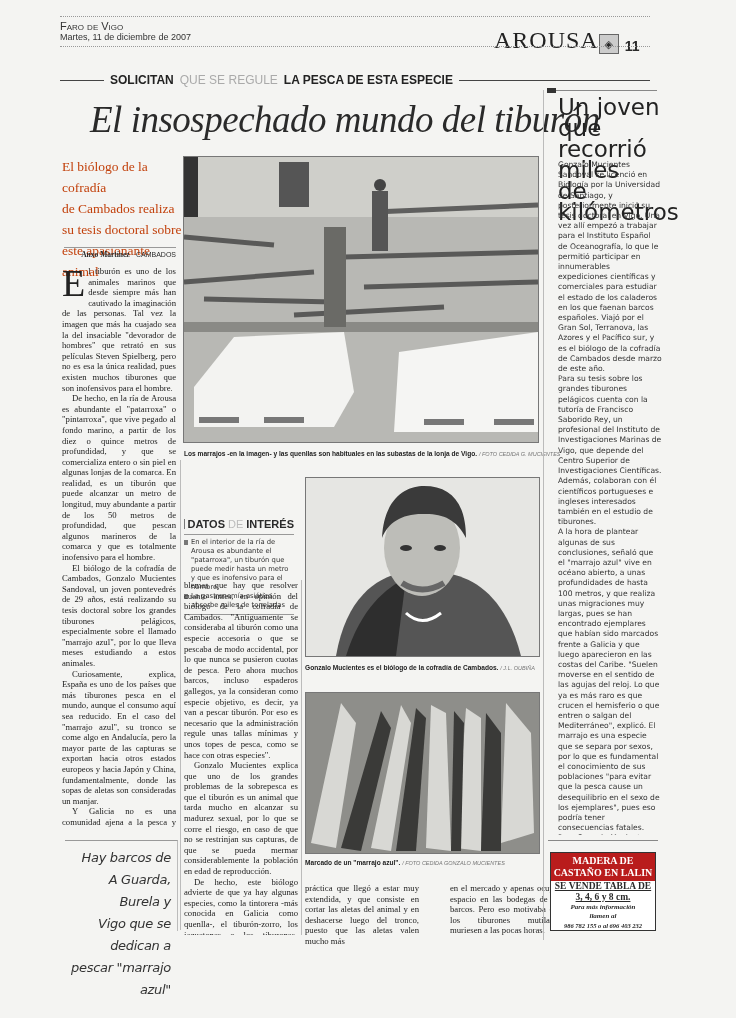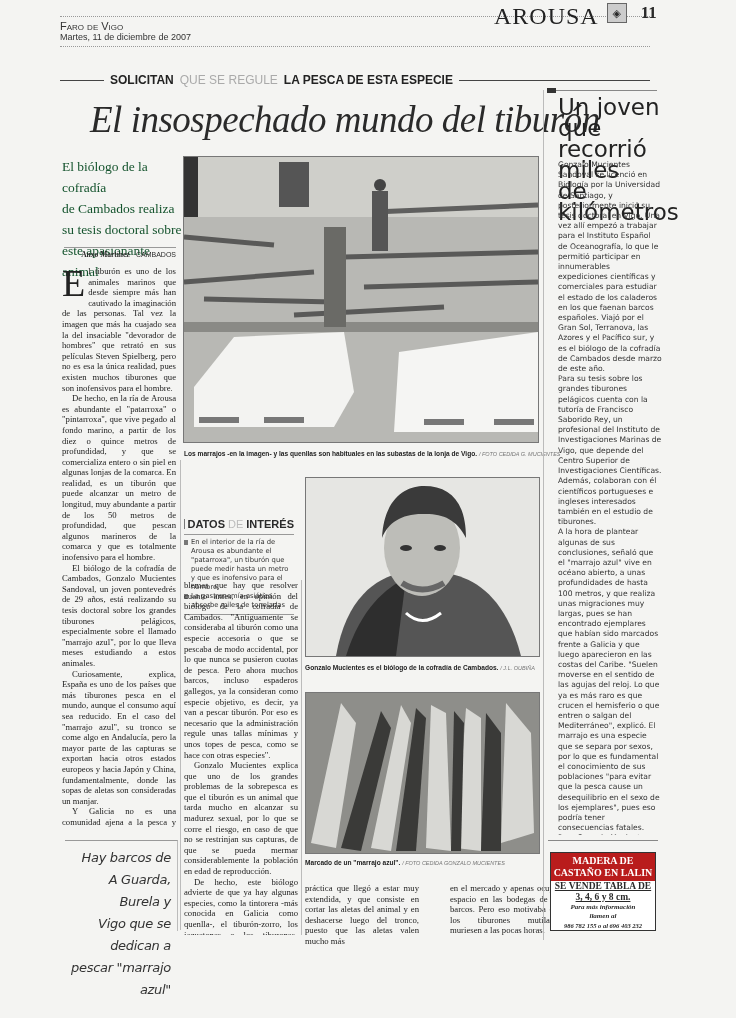"AROUSA" div.abs { align-items: flex-start -> flex-end; gap: 8px -> 0; top: 3px -> 27px }
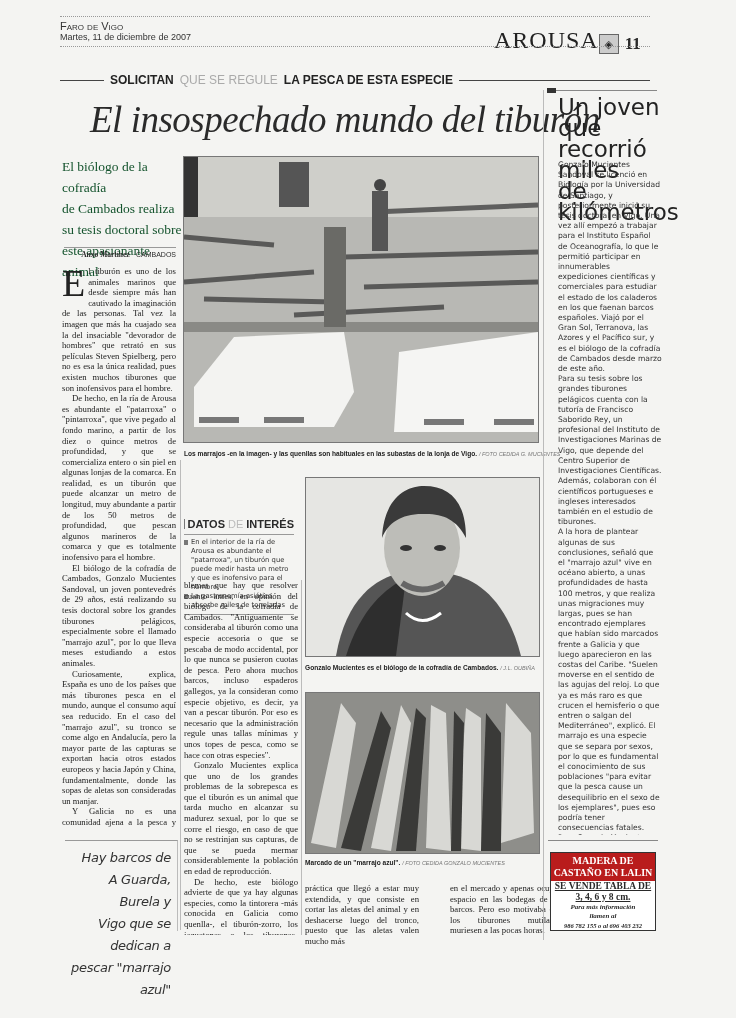"11" .pagenum { font-family: Liberation Serif, serif -> Liberation Sans, sans-serif; font-size: 17px -> 14px }
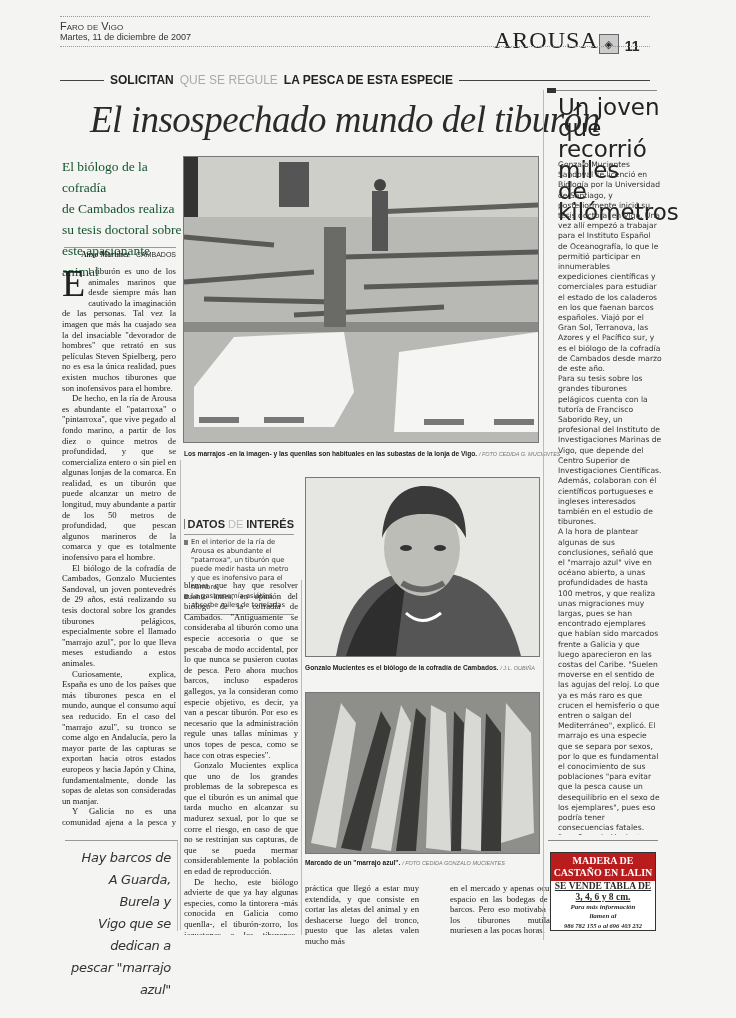"El biólogo de la cofradía" .deck { color: #14532d -> #c2410c }
